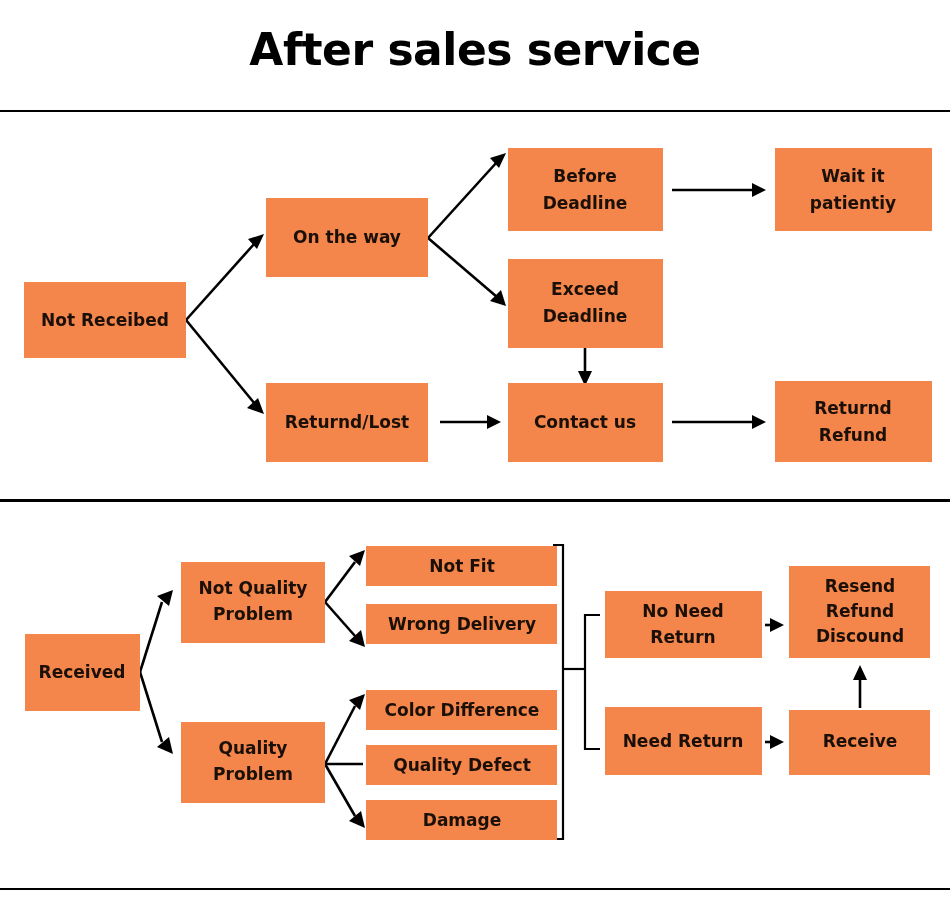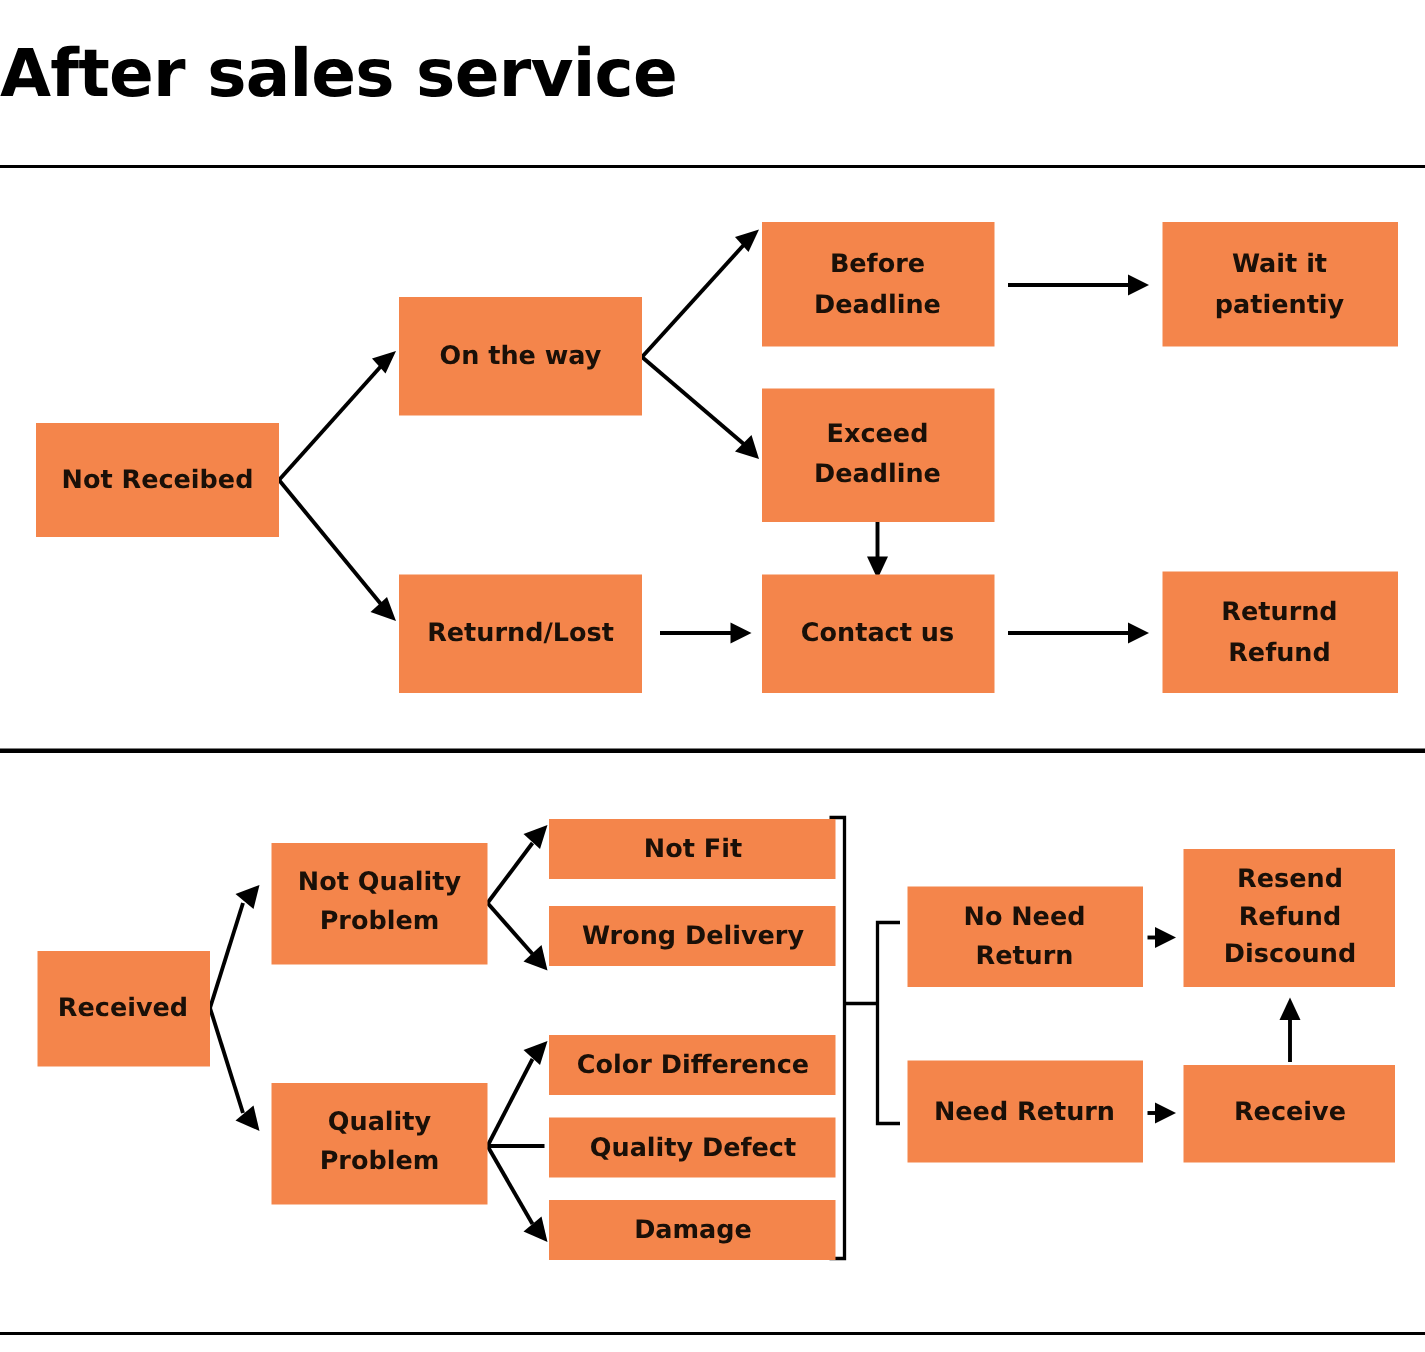"After sales service" .title { text-align: left -> center }
